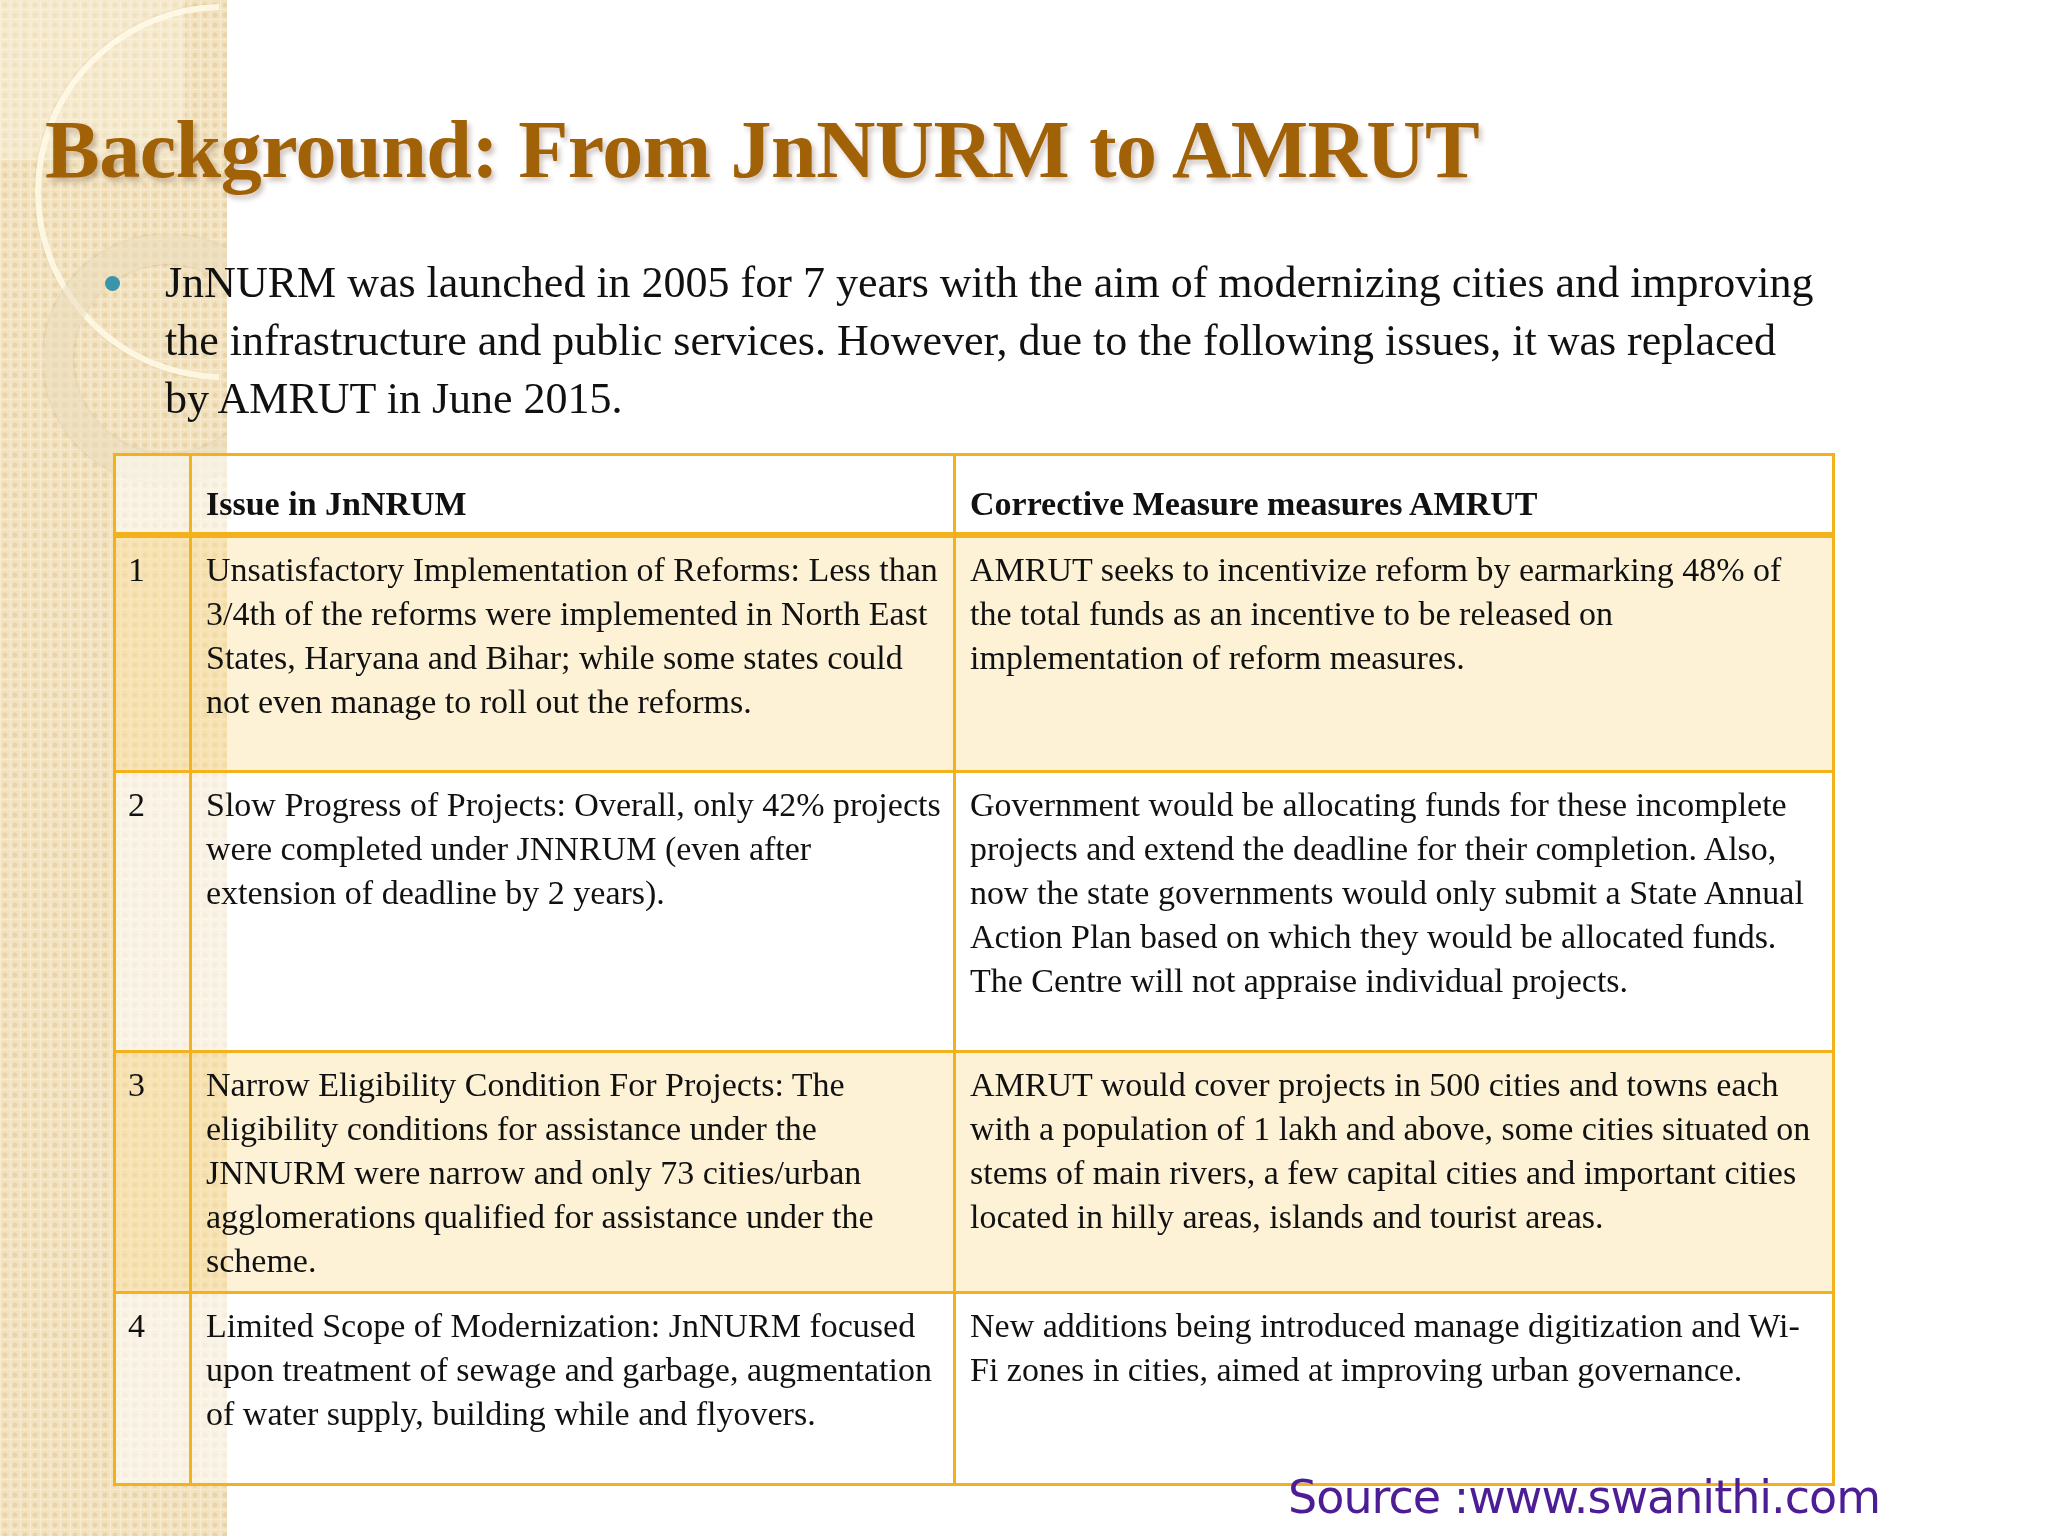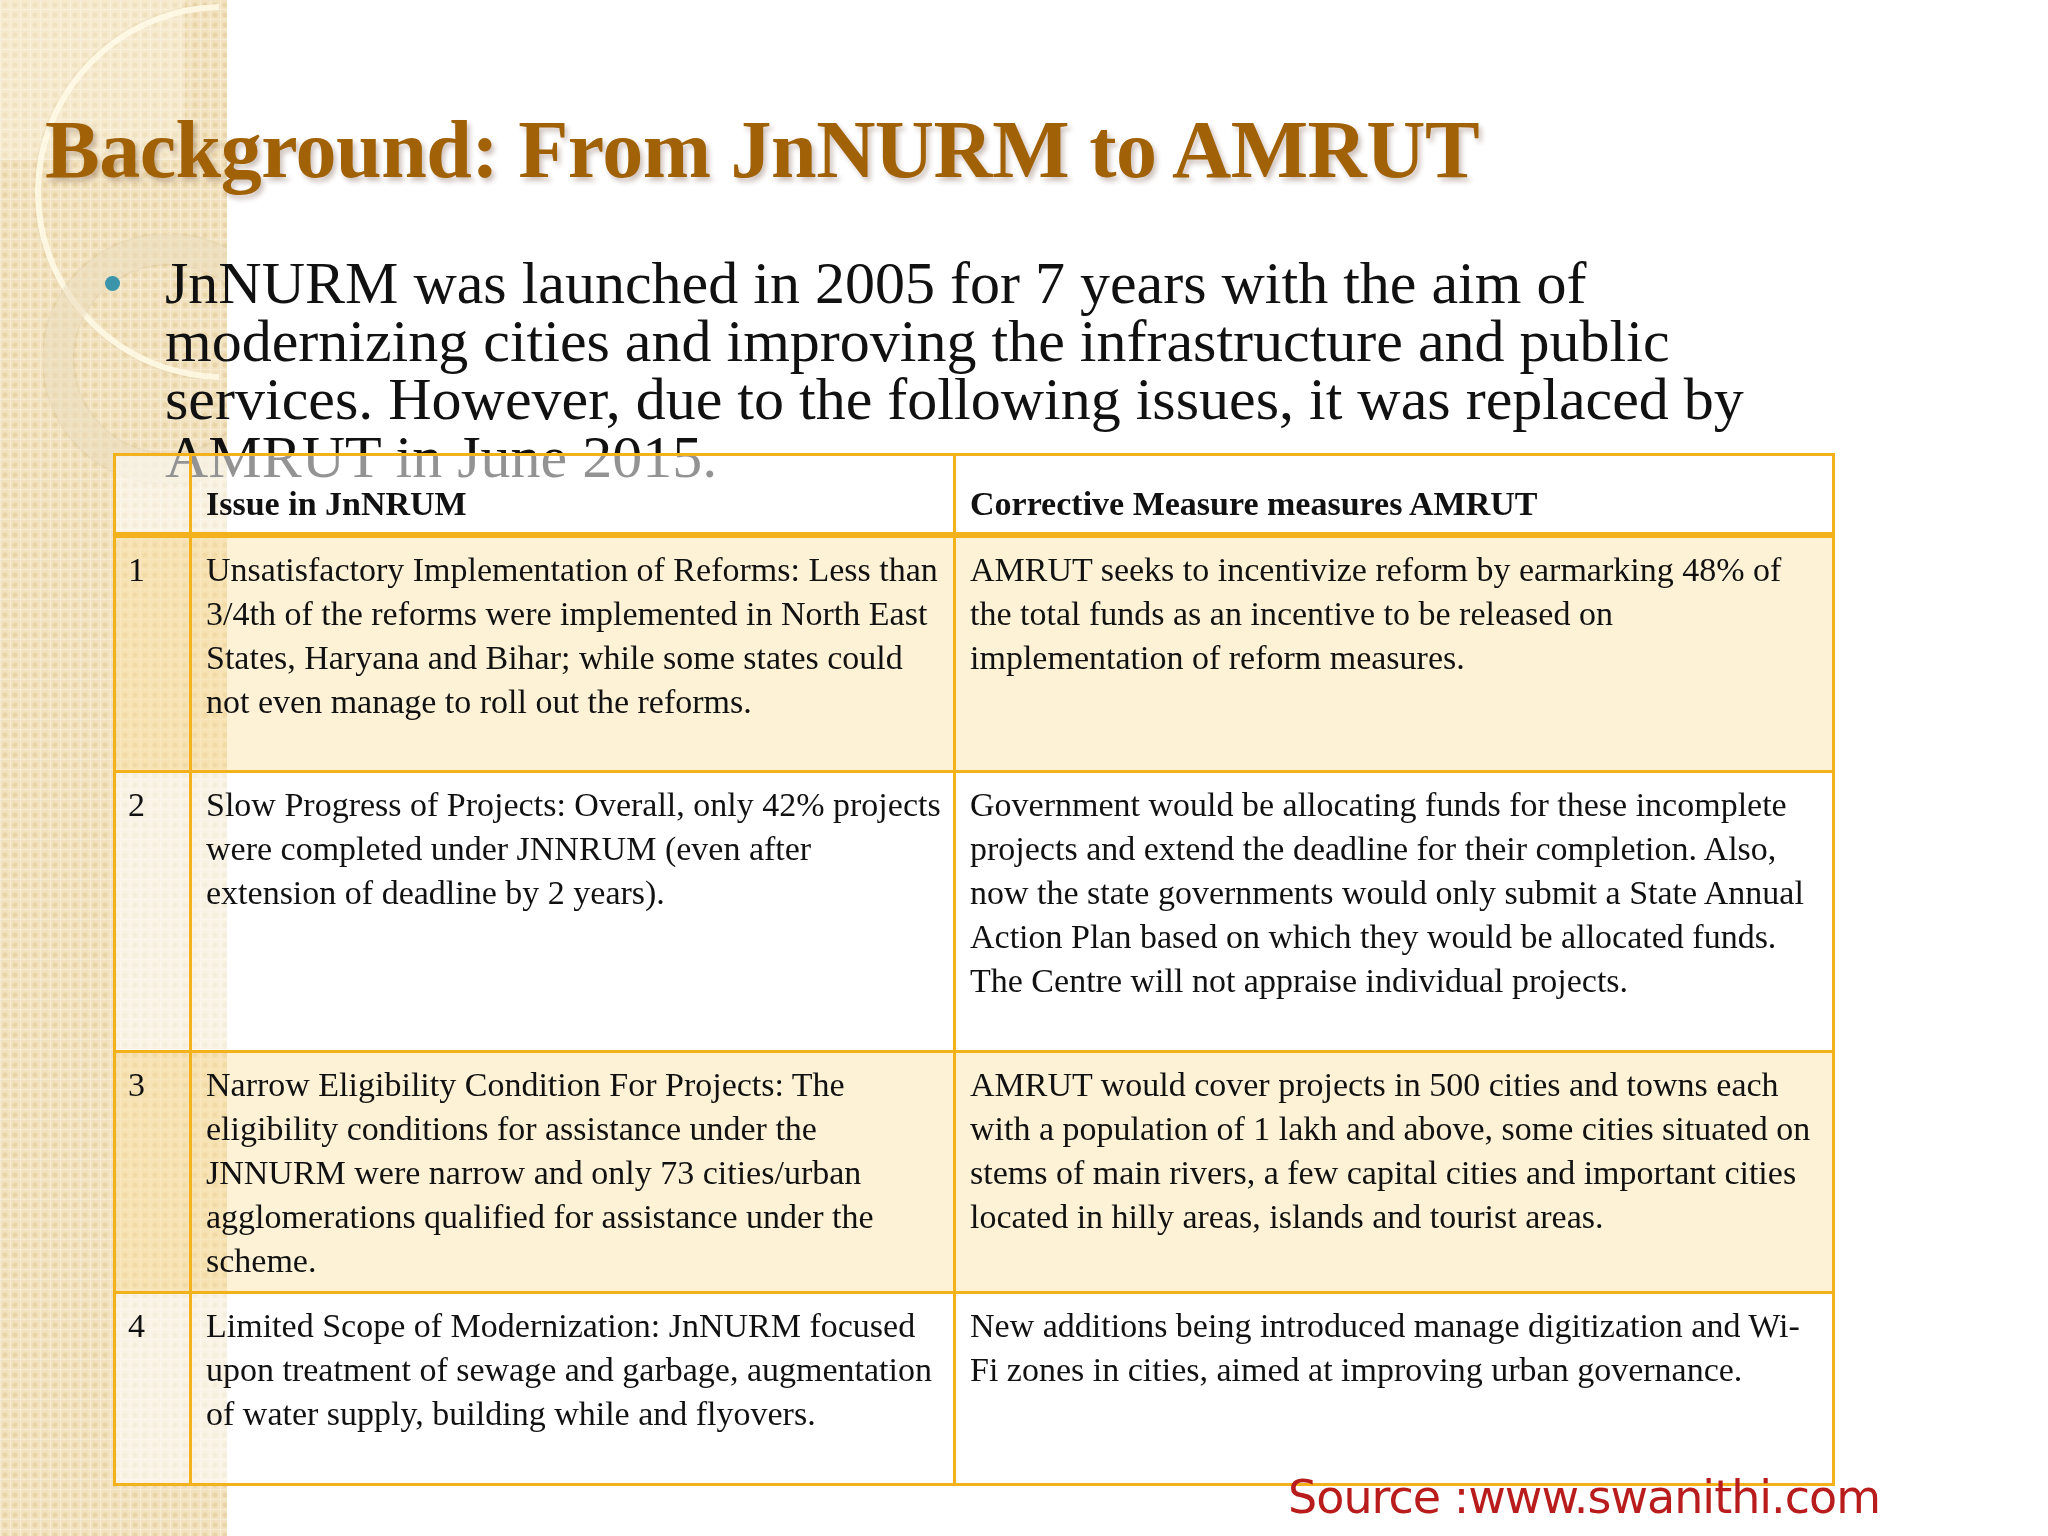"JnNURM was launched in 2005" .bullet-text { font-size: 60px -> 44px }
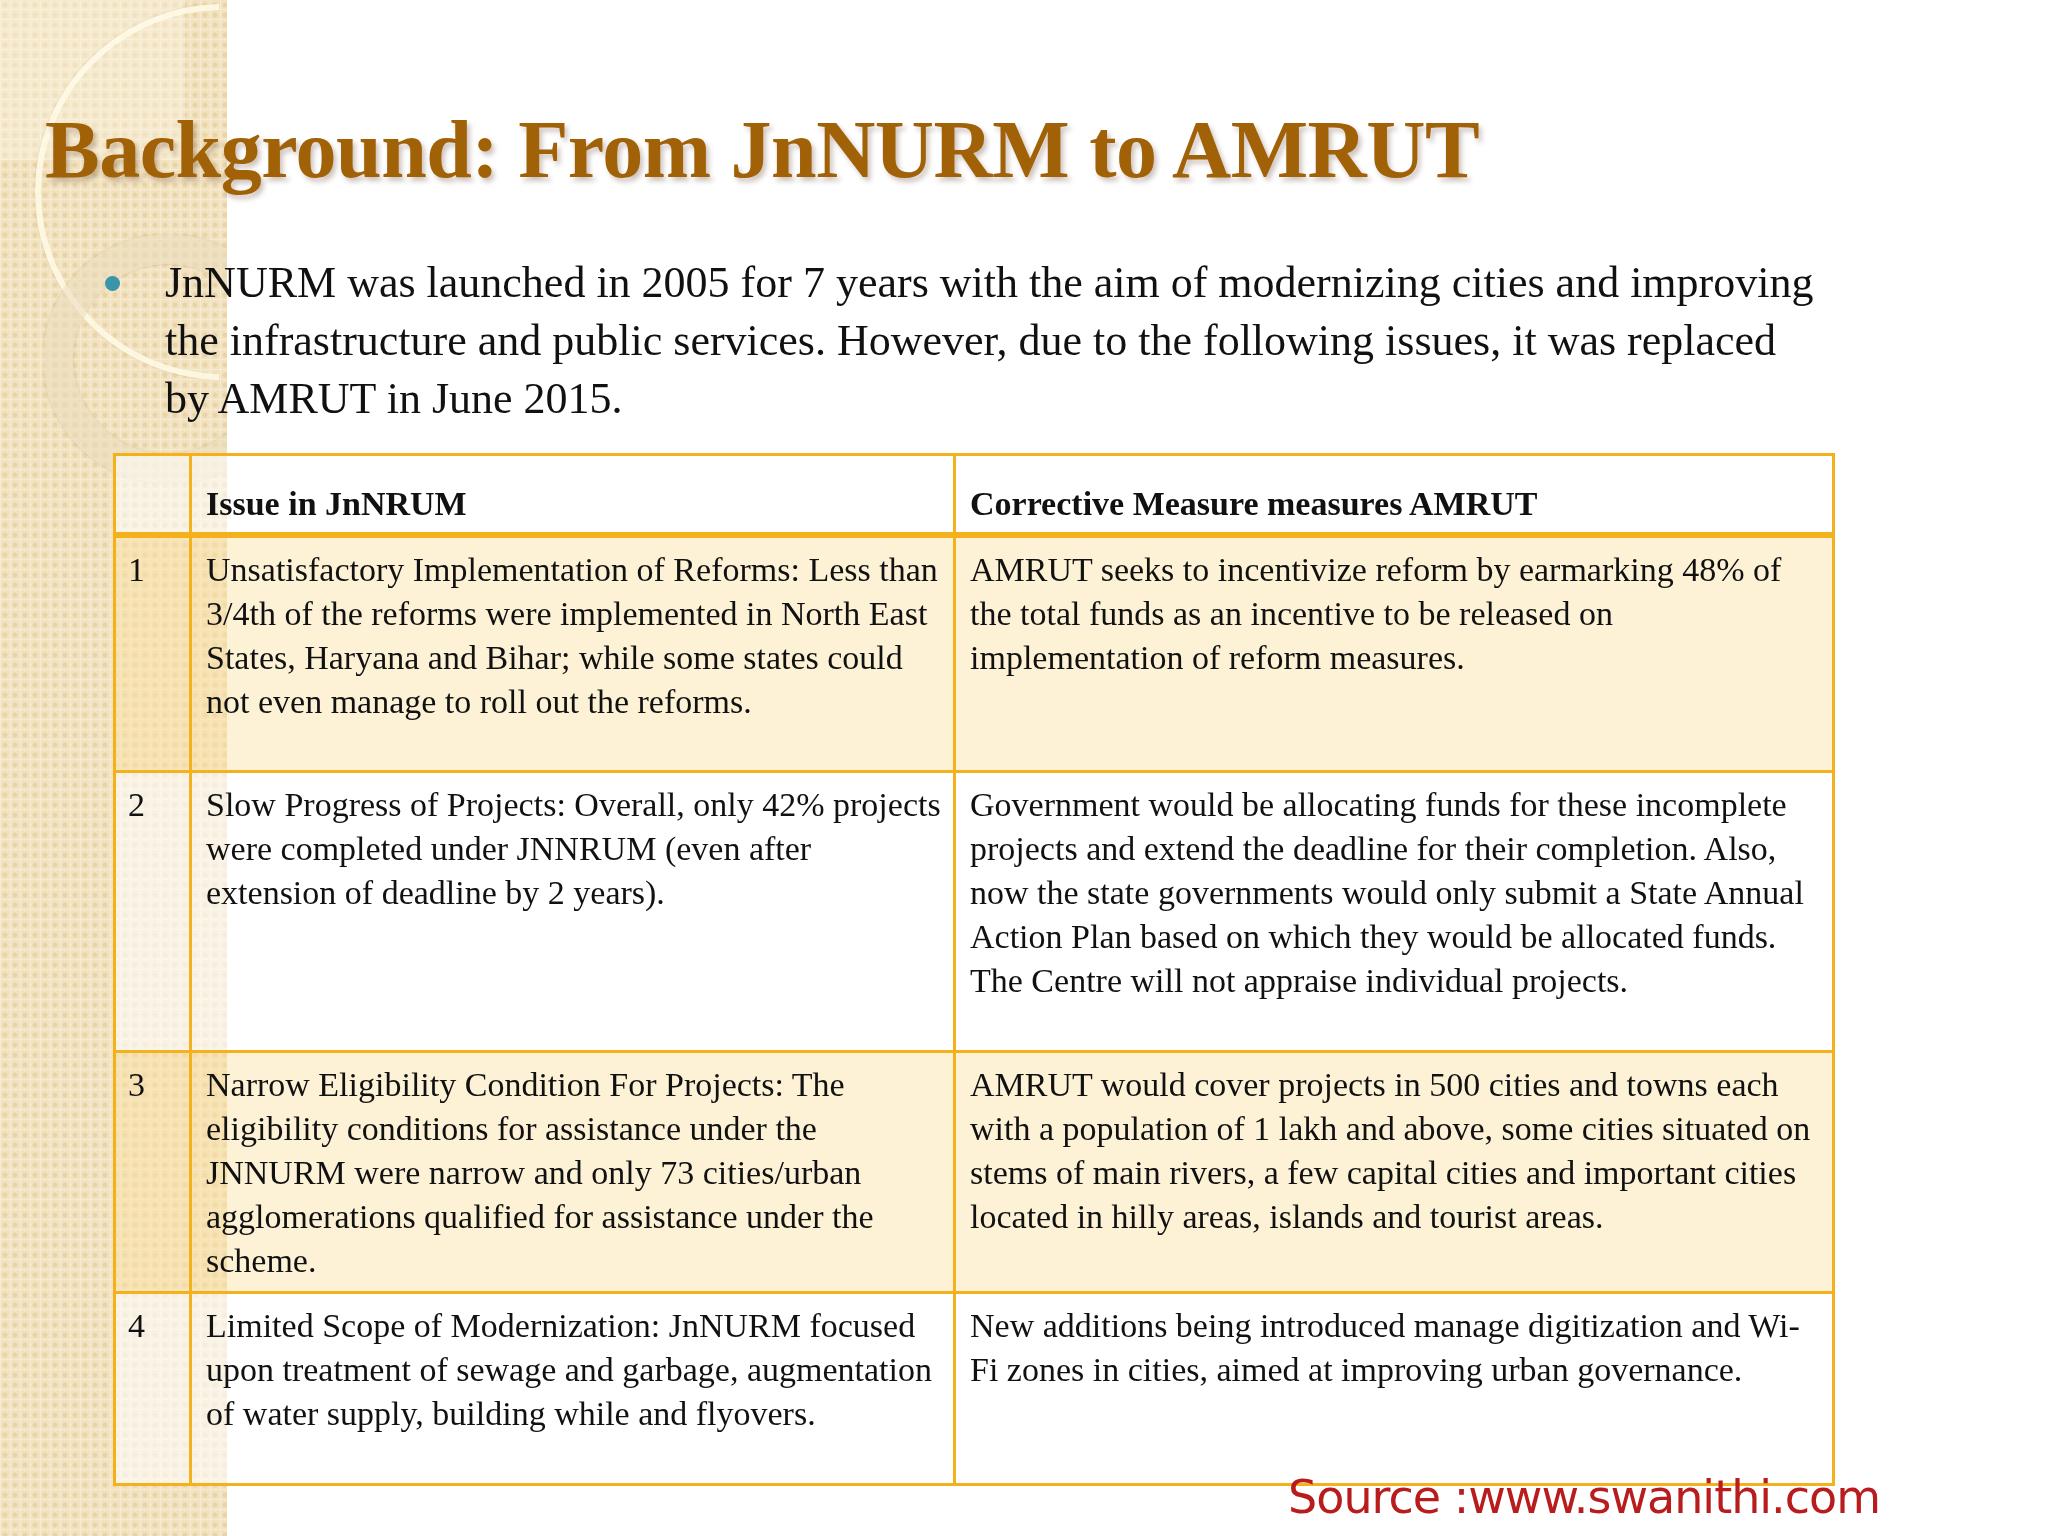"Source :www.swanithi.com" .source { color: #b91c1c -> #4c1d95 }
